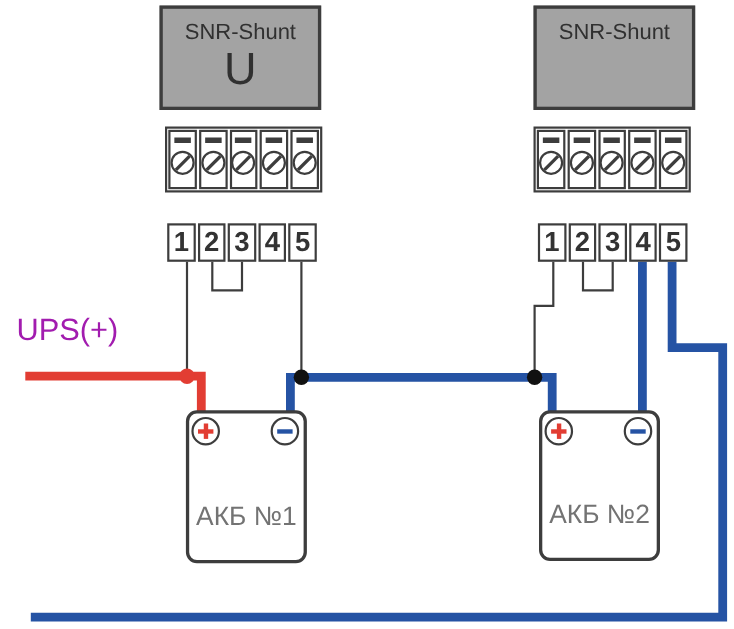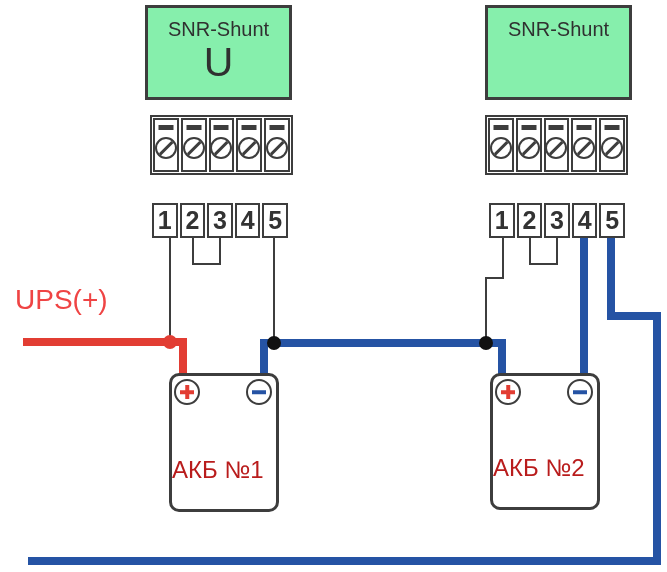"SNR-Shunt" .shunt-box { background: #86efac -> #a3a3a3 }
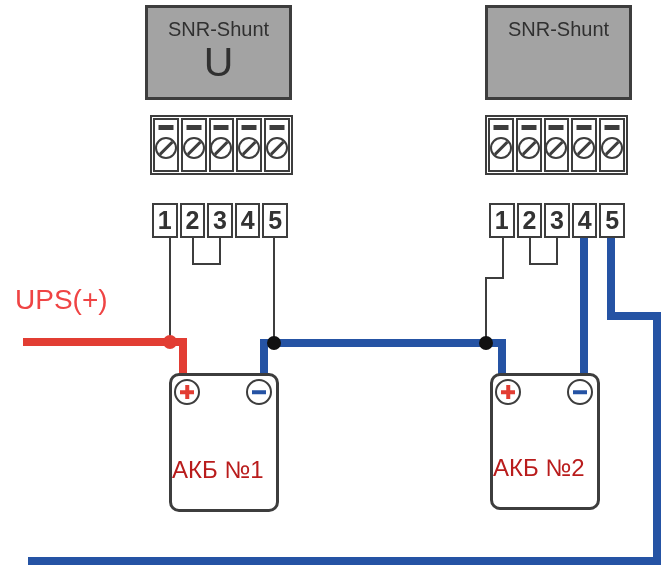"UPS(+)" .ups-label { color: #ef4444 -> #a21caf }
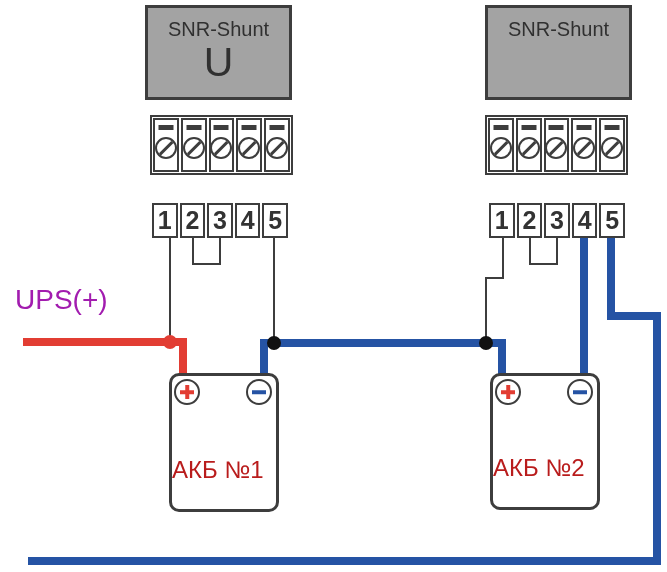"АКБ №1" .bat-label { color: #b91c1c -> #737373; text-align: left -> center }
